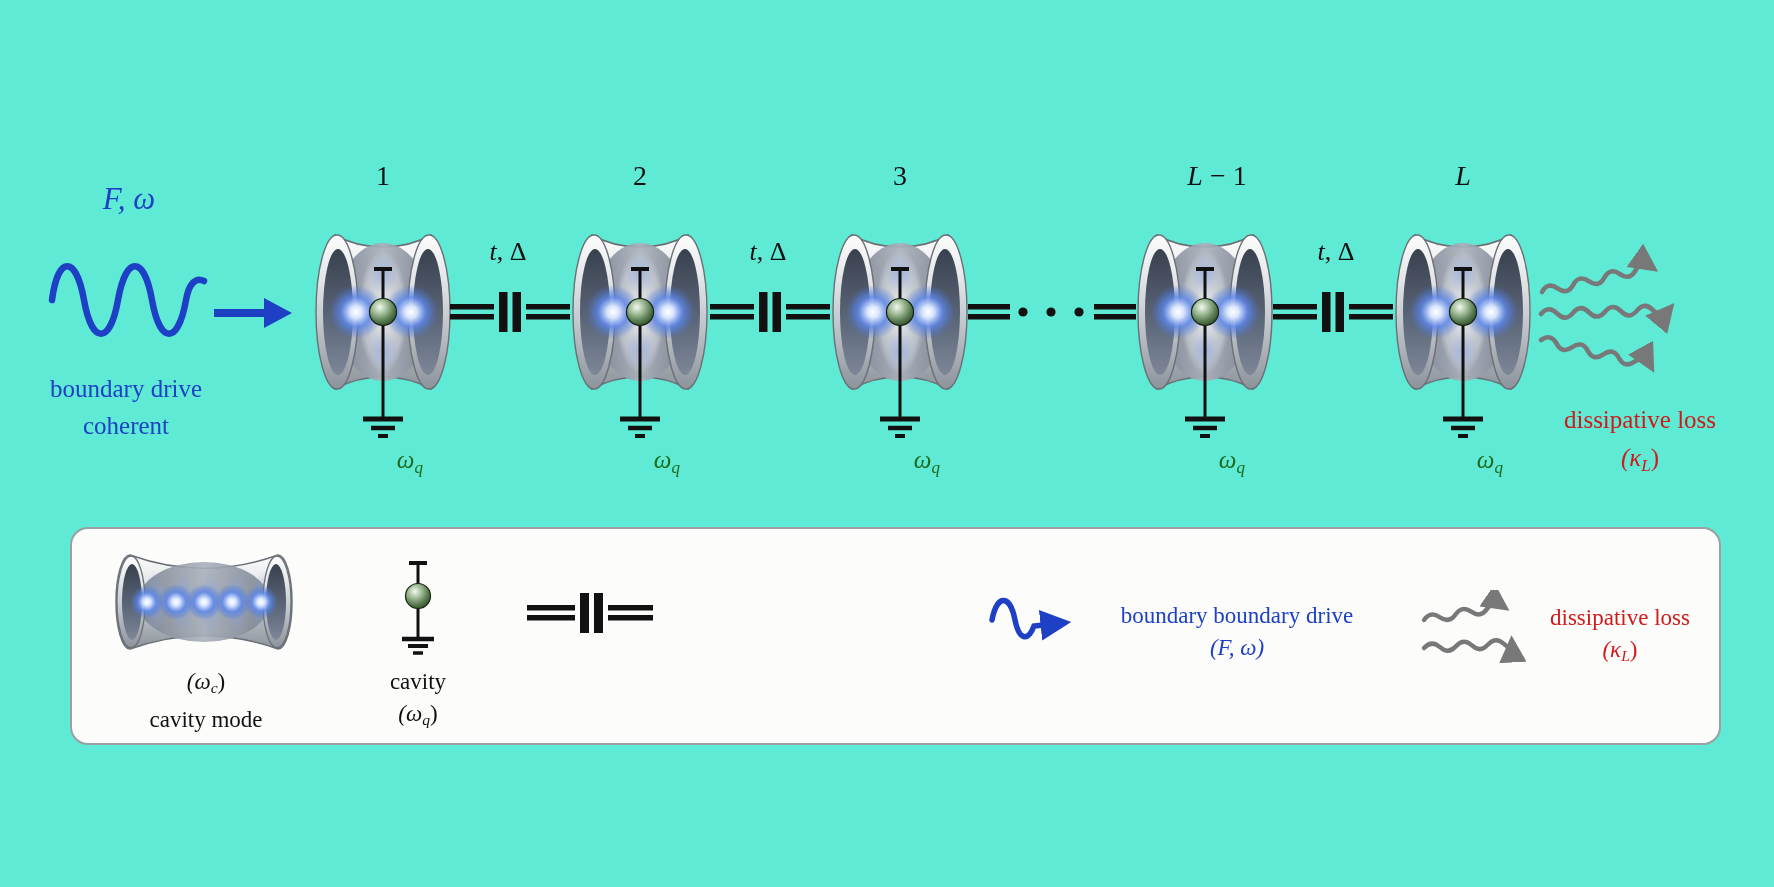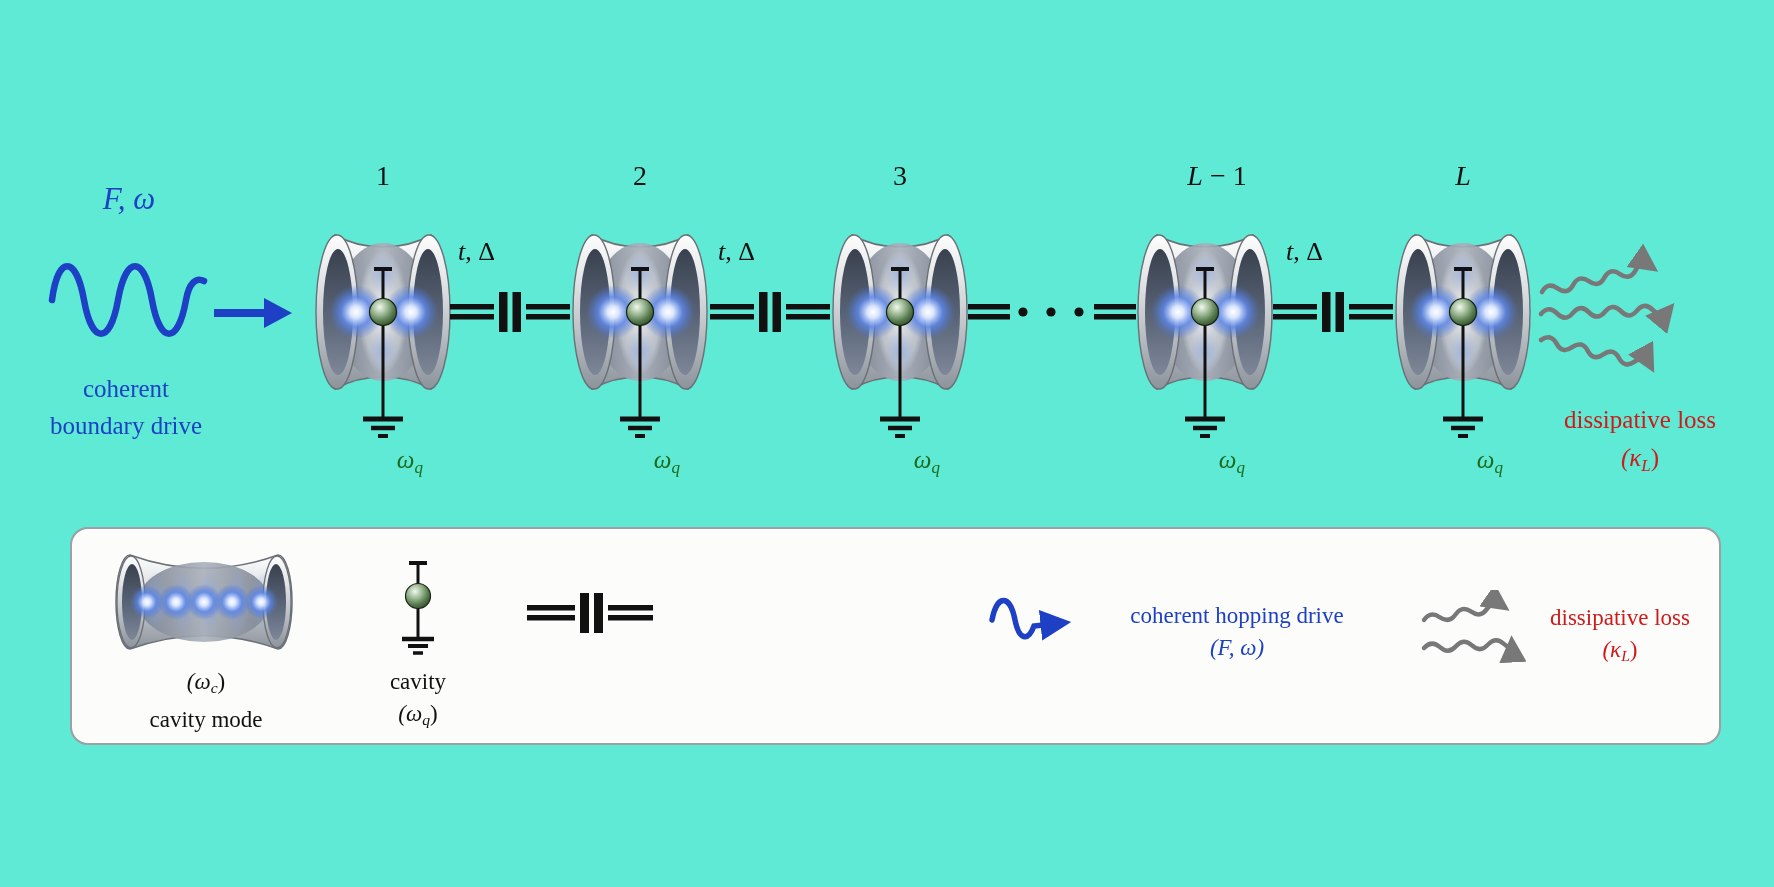"t, Δ" .tD-label { text-align: left -> center }
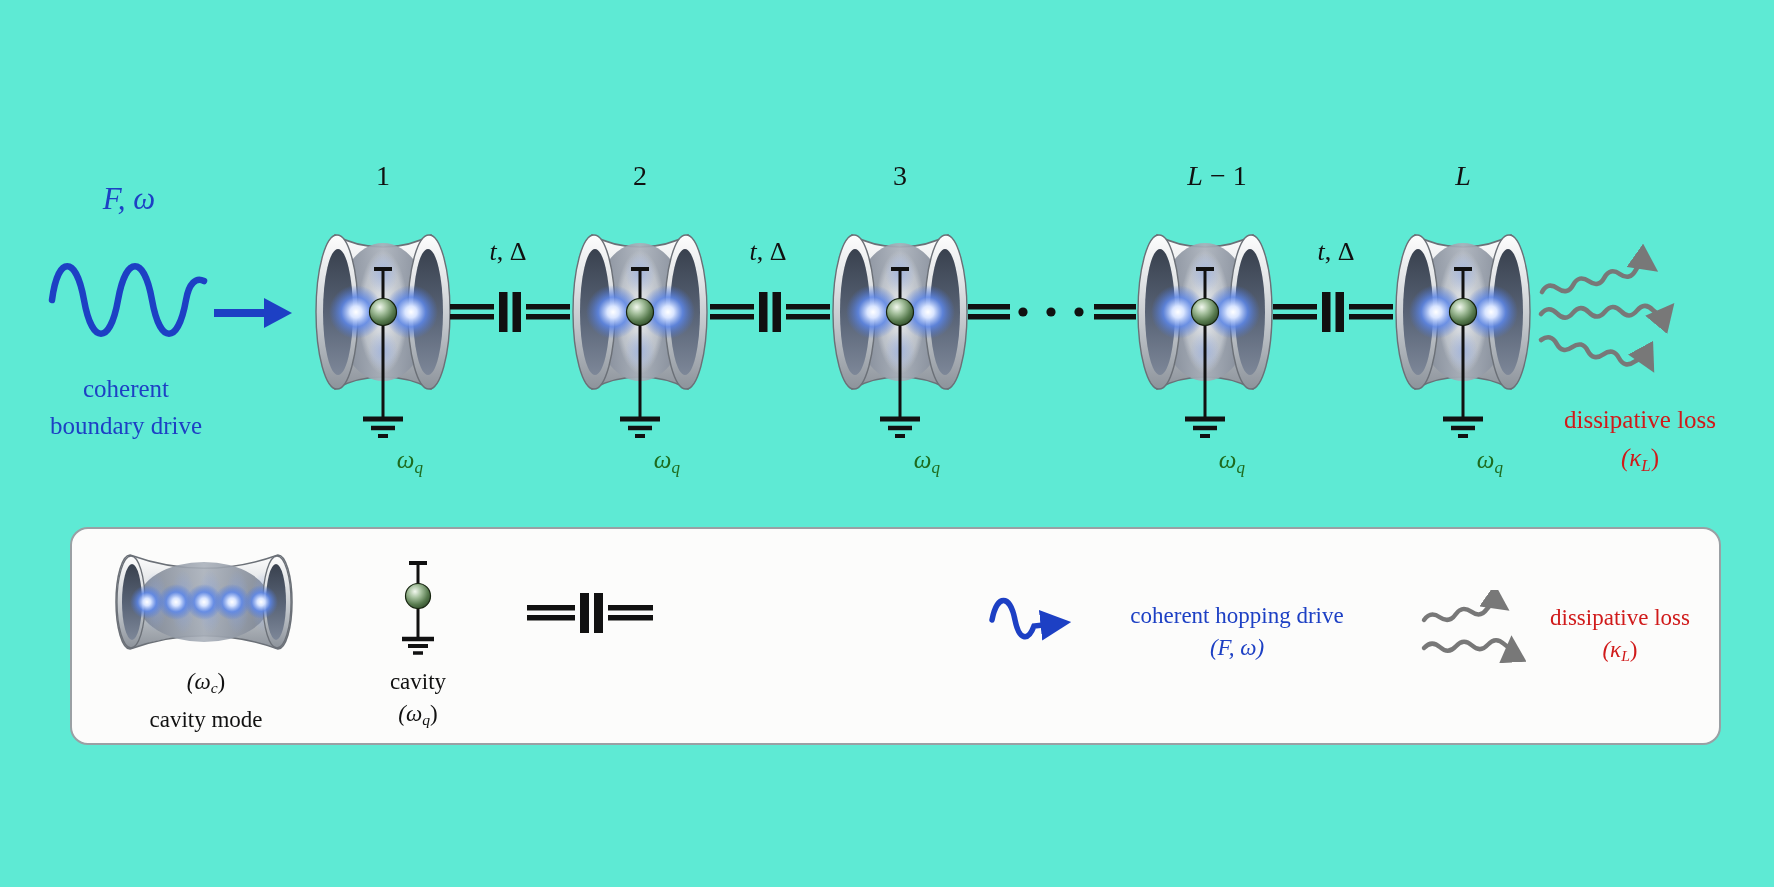"coherent" div { order: before "boundary drive" -> after "boundary drive" }
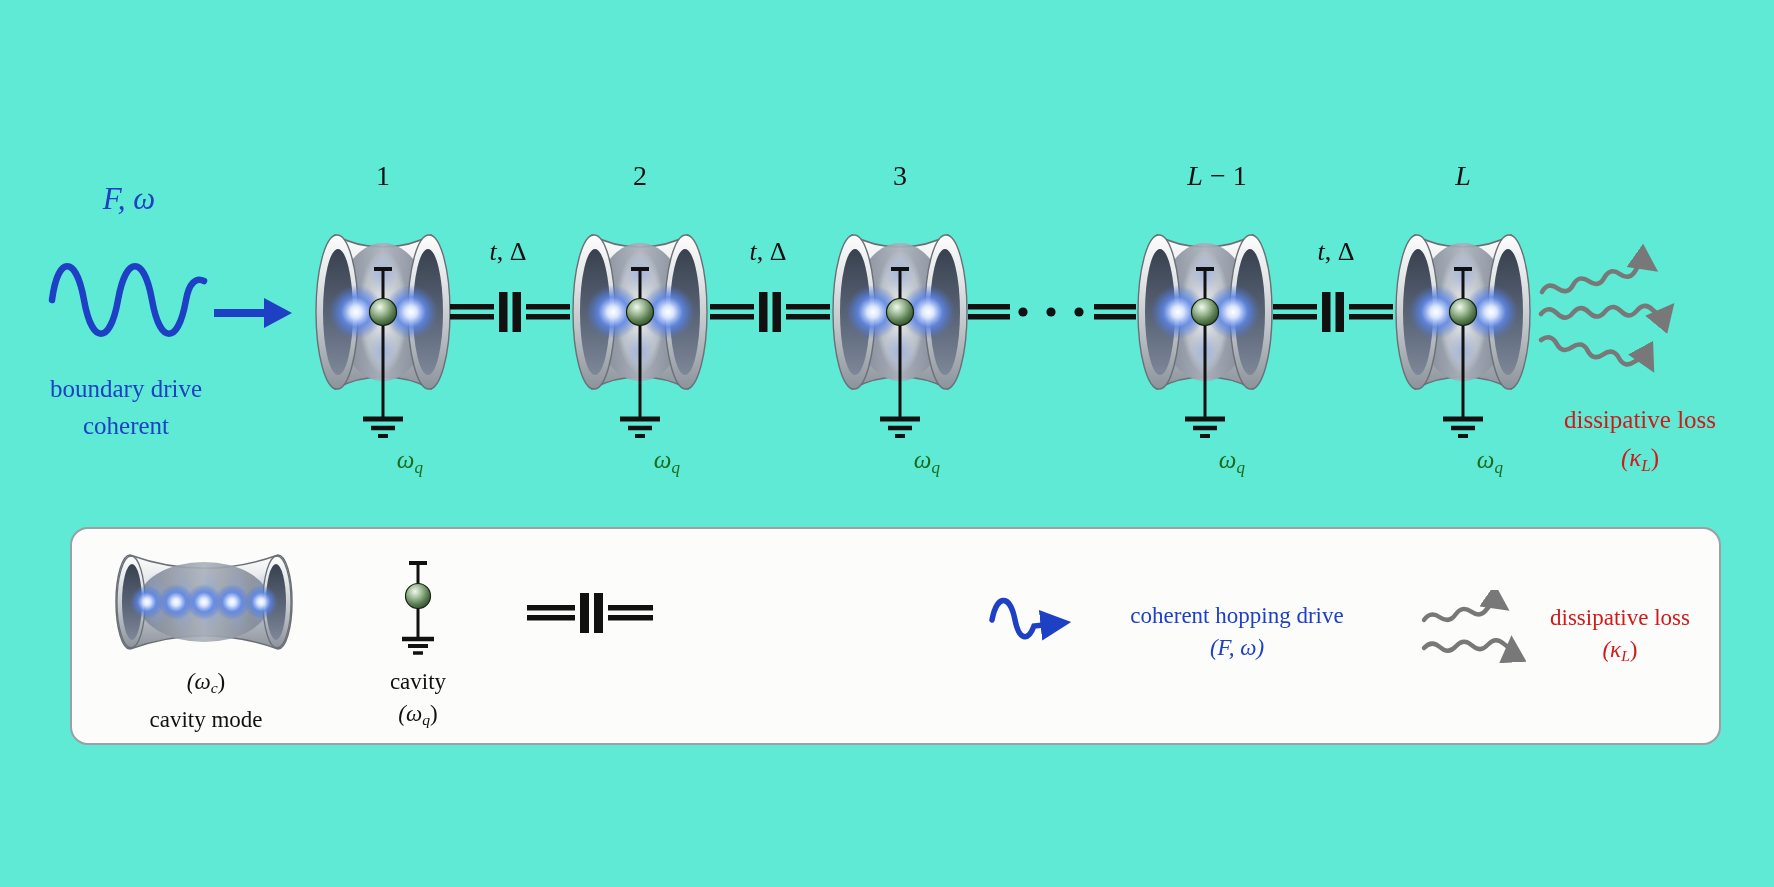"coherent hopping drive" div { text: coherent hopping -> boundary boundary }
